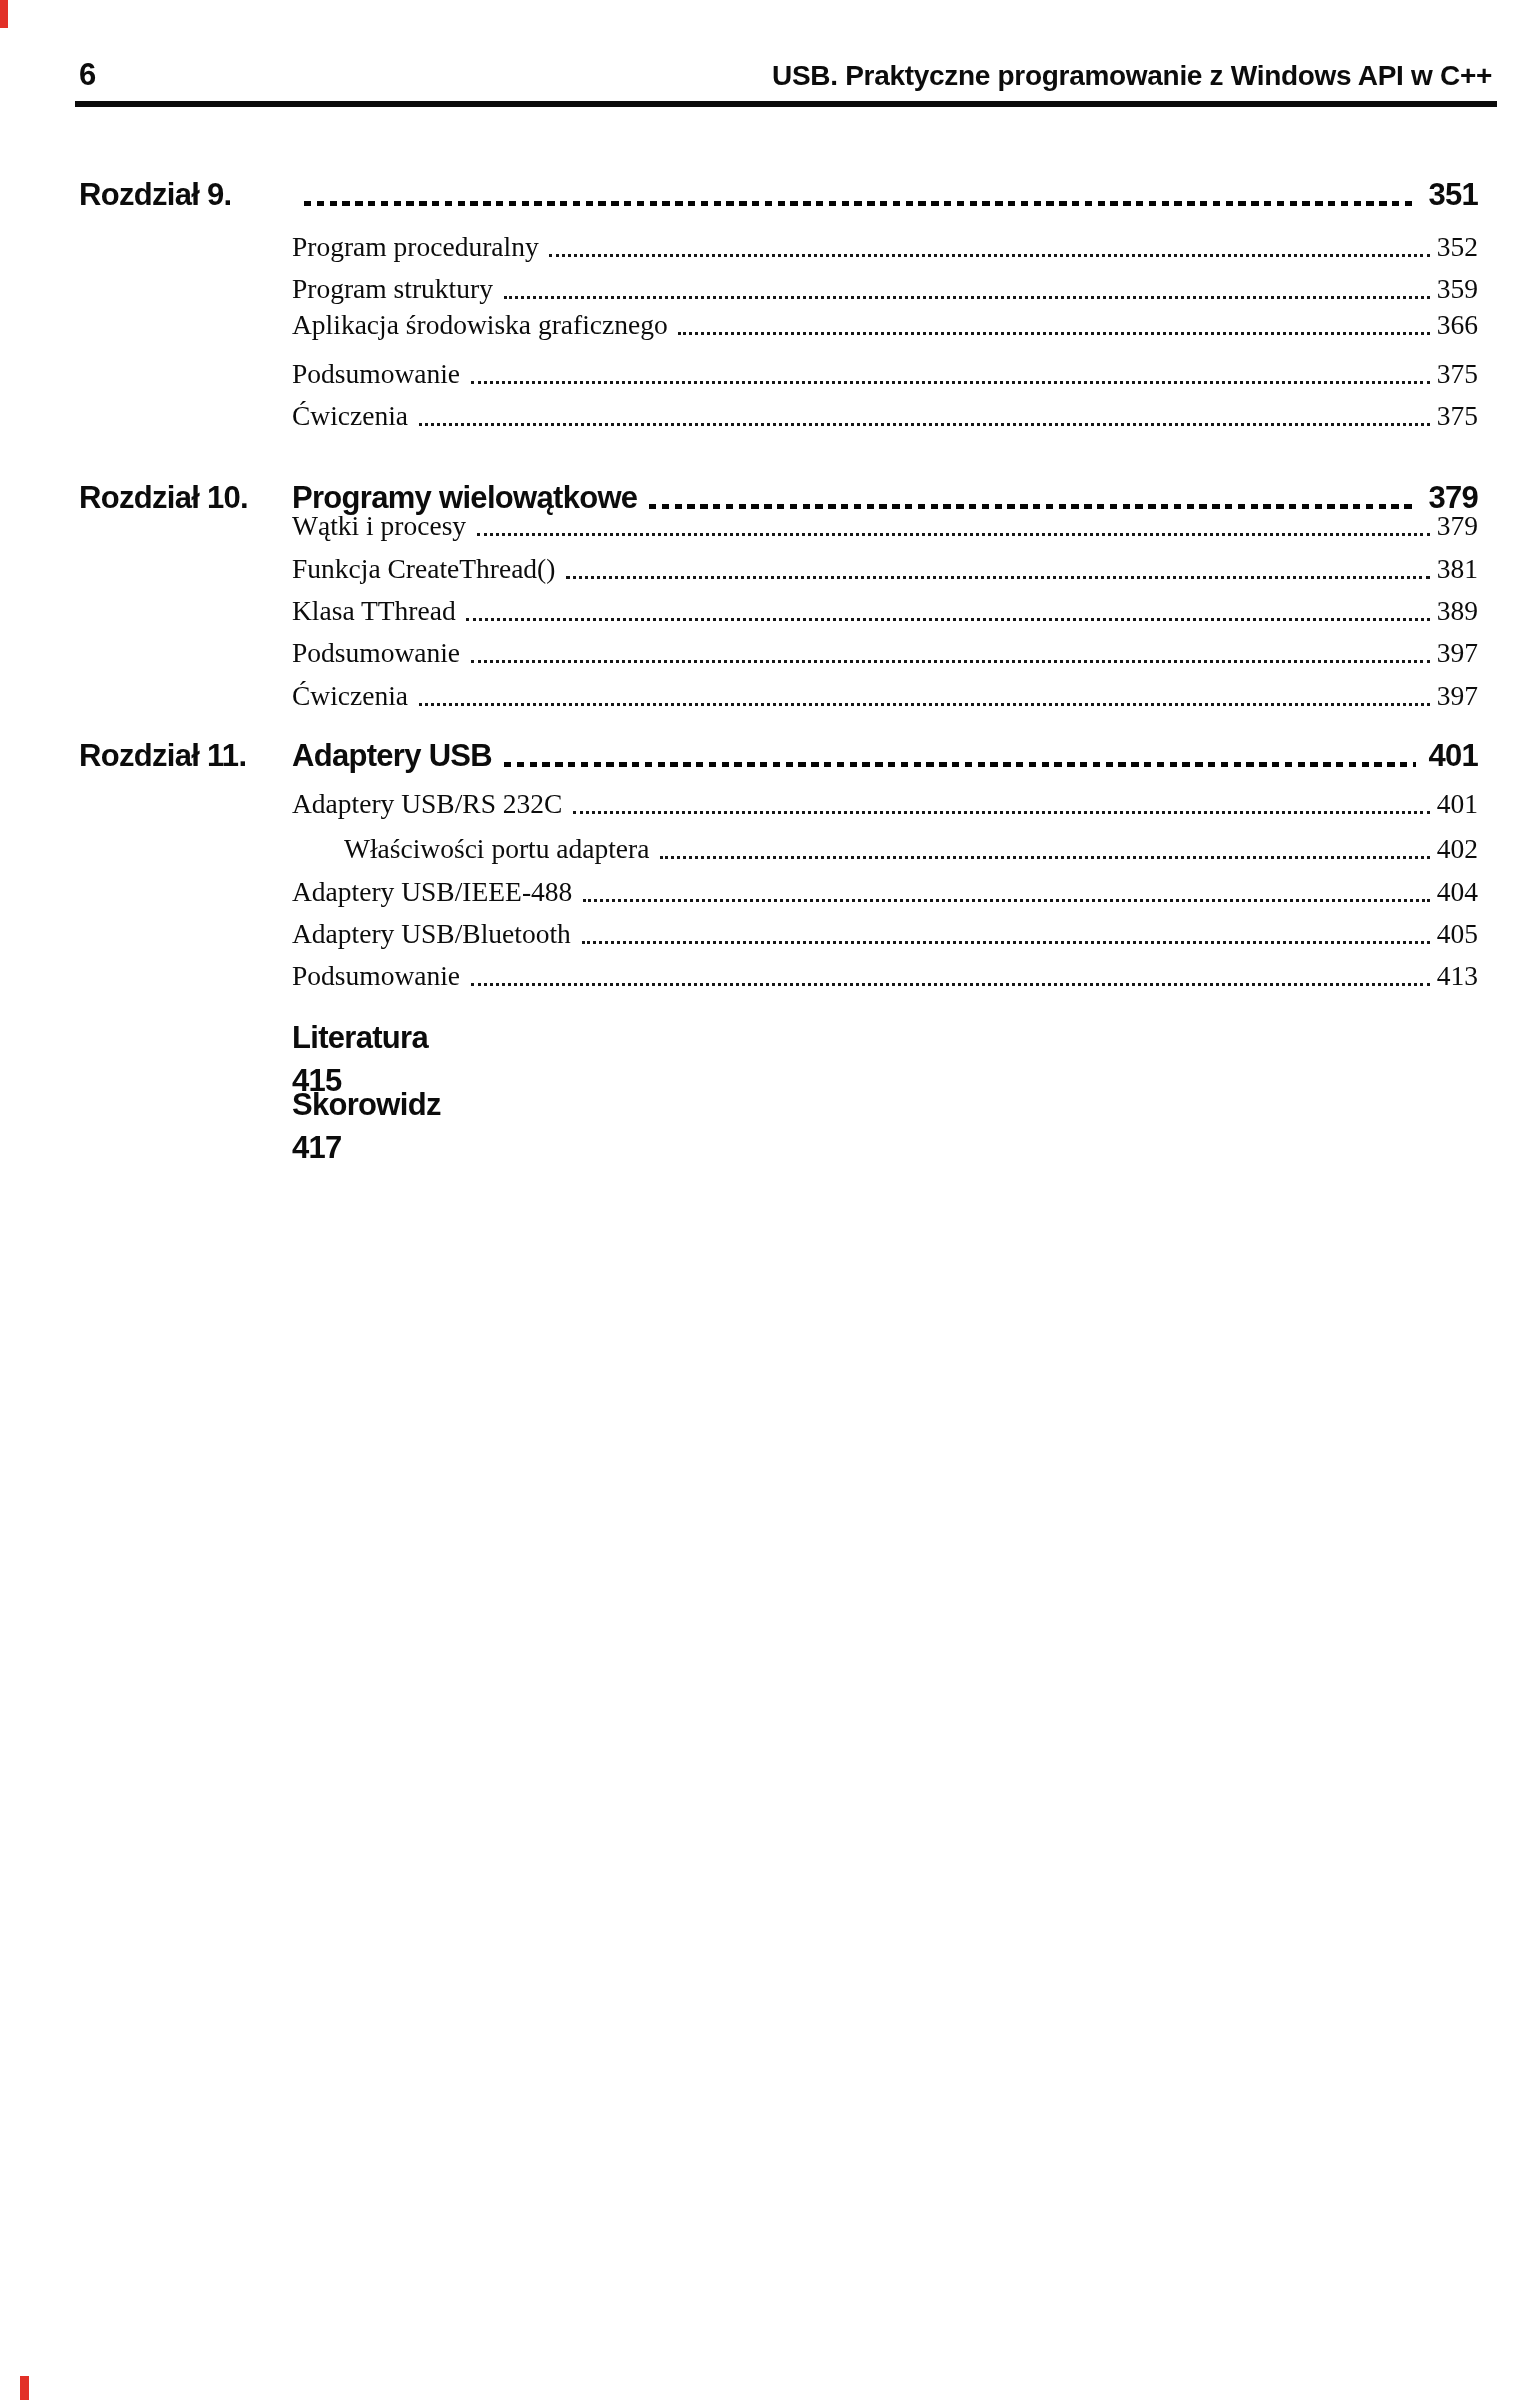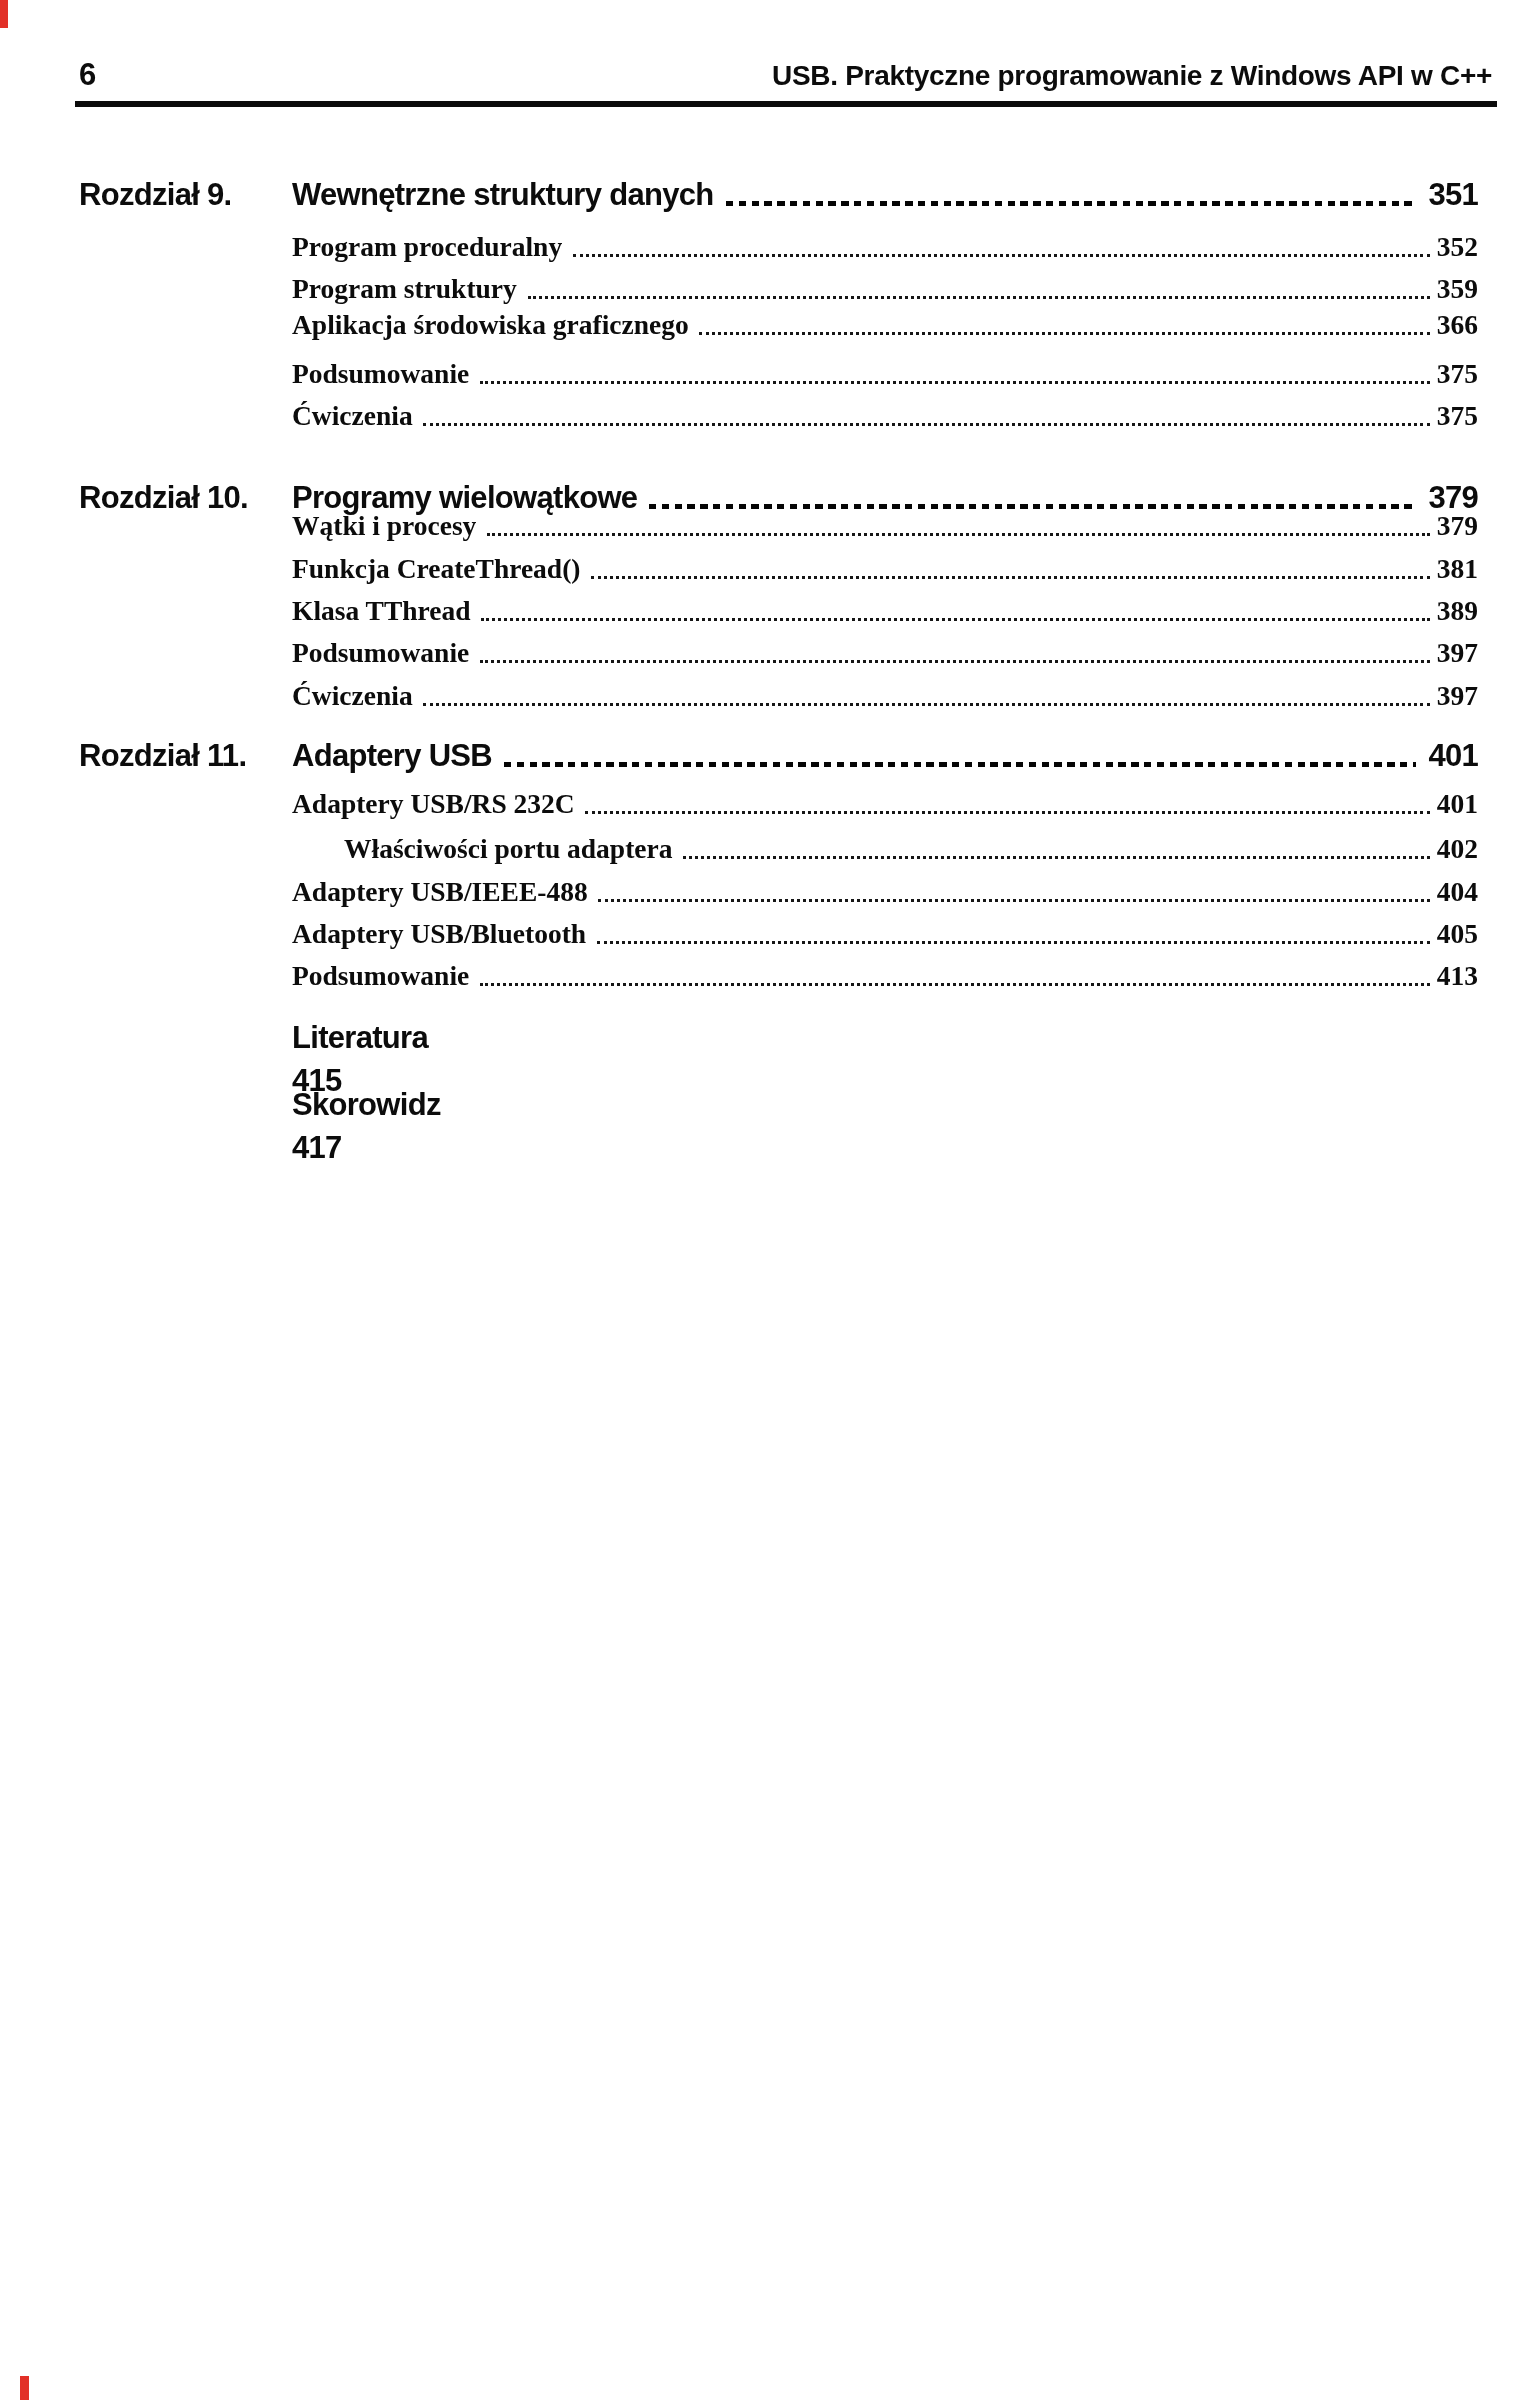"Wewnętrzne struktury danych" span.ch-title { html: <span>Wewnętrzne struktury danych</span> -> none }
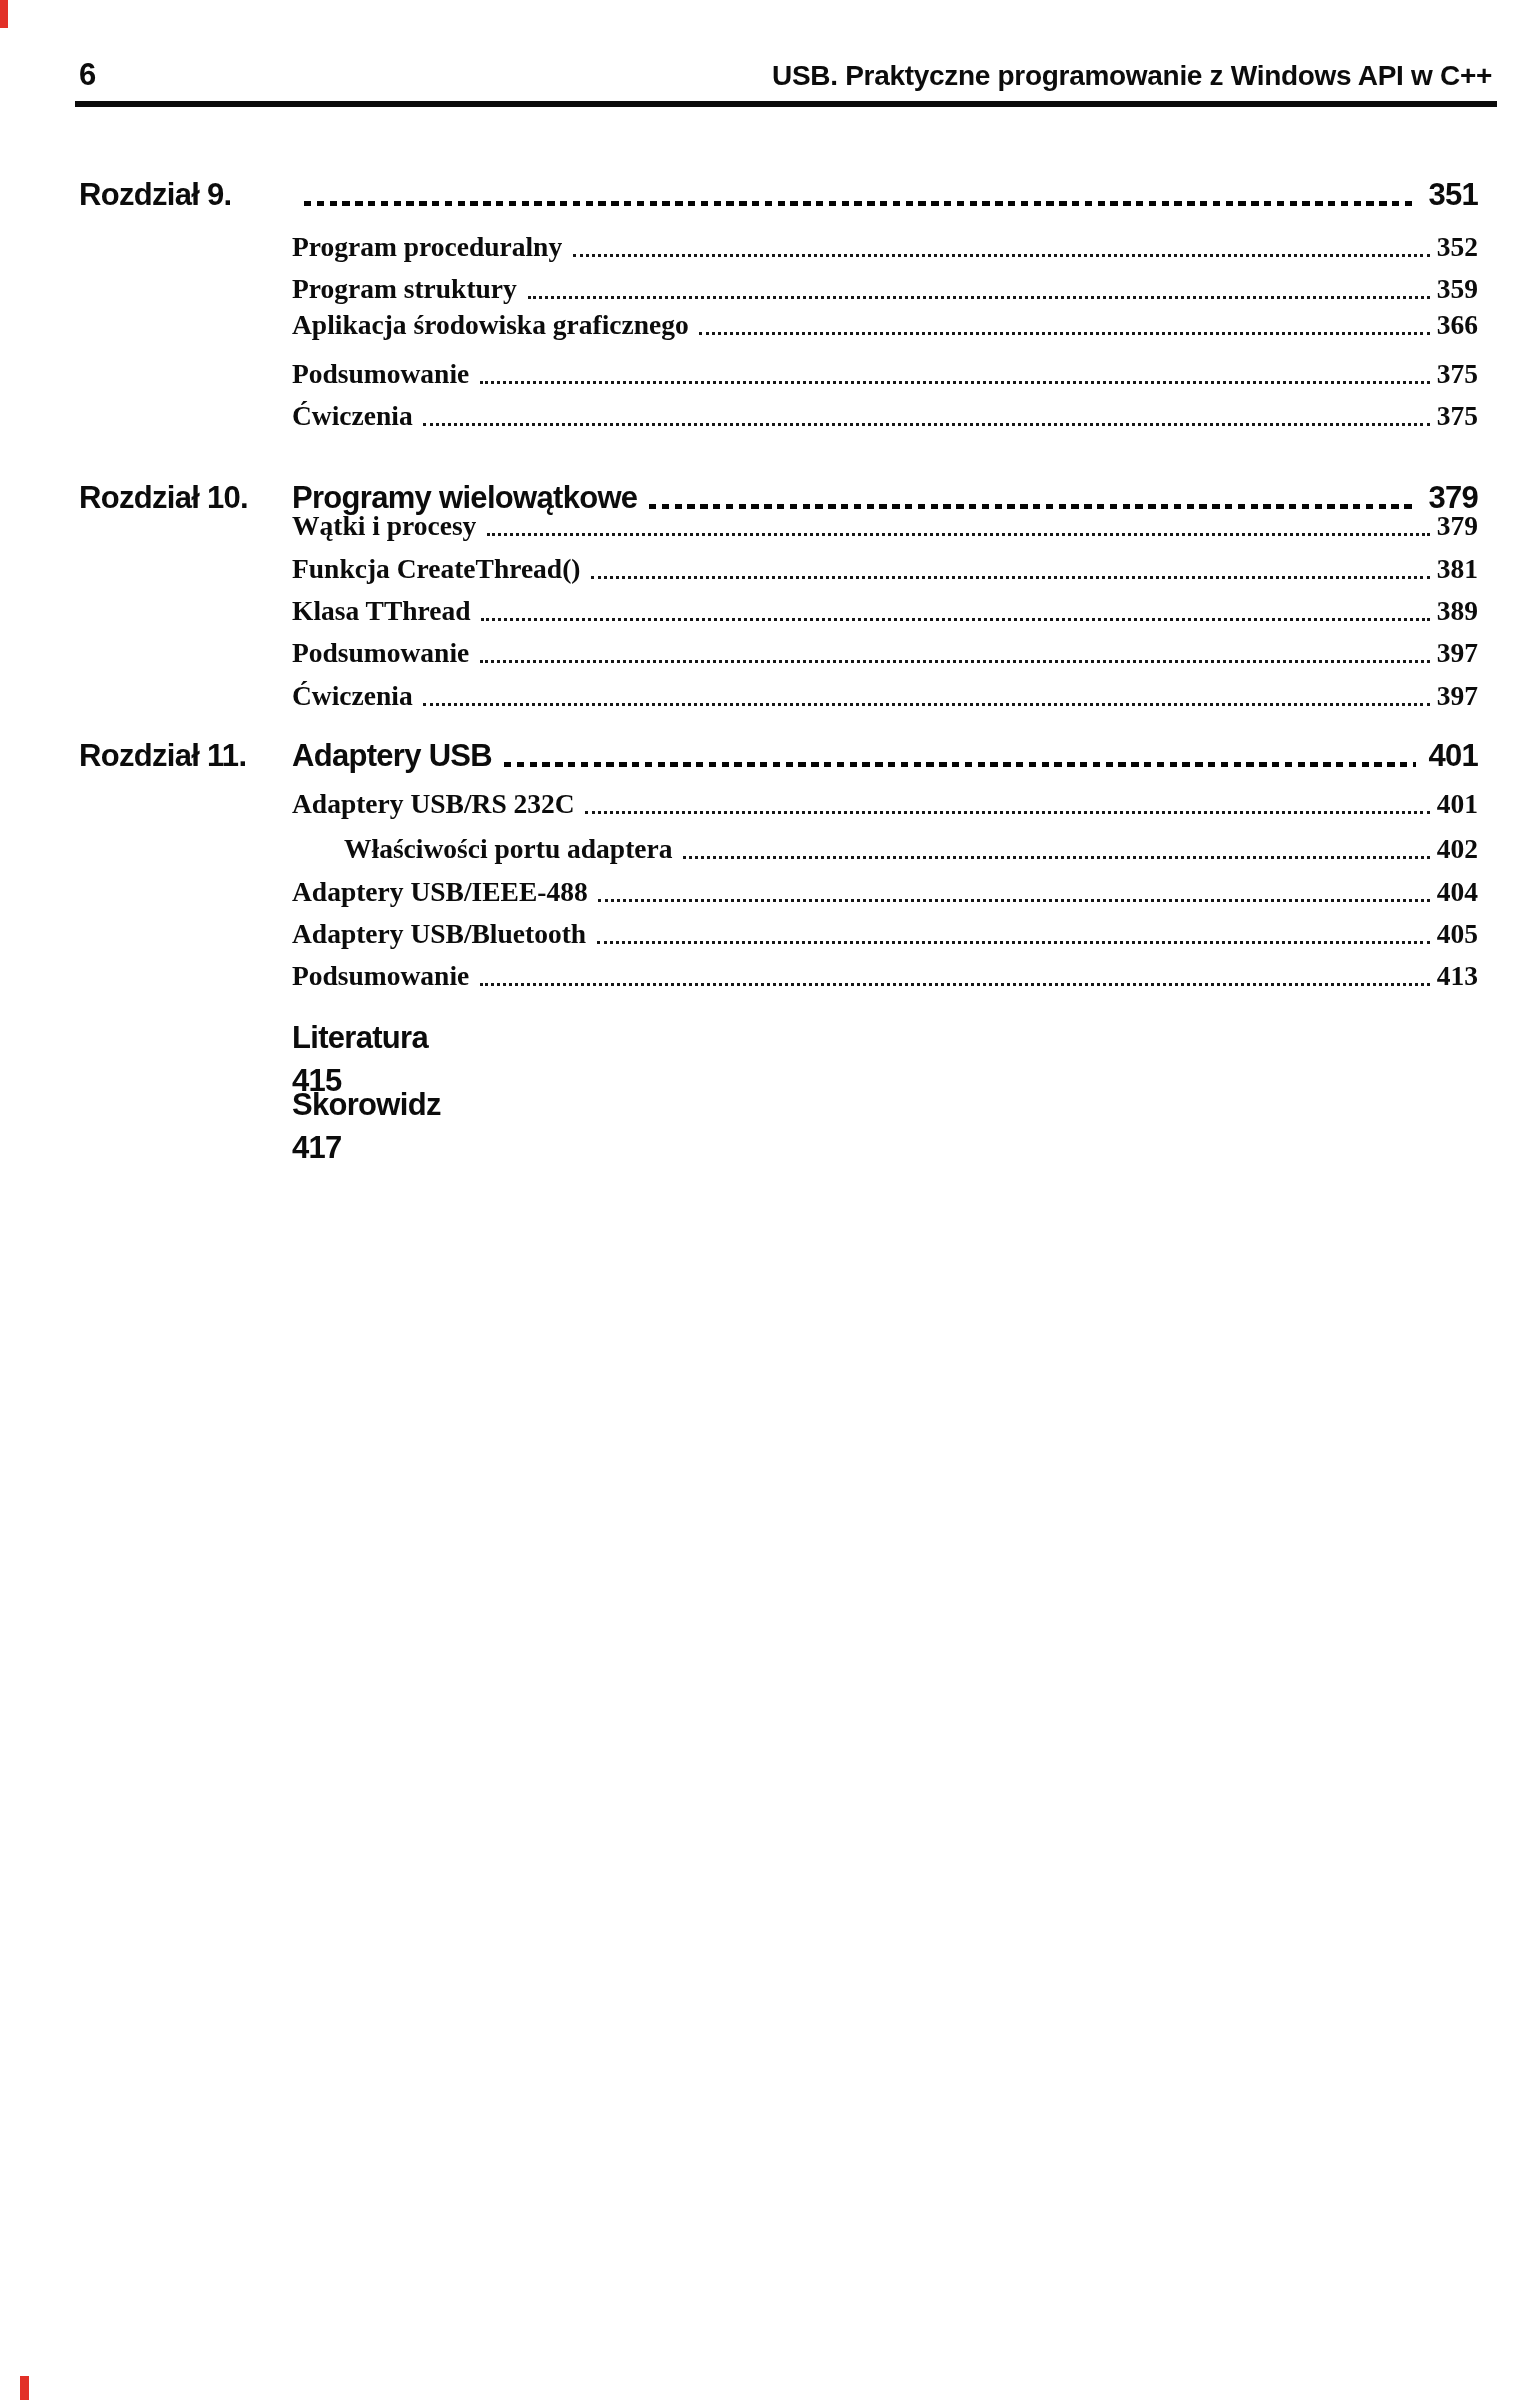"Program proceduralny" .row { font-weight: bold -> none }
